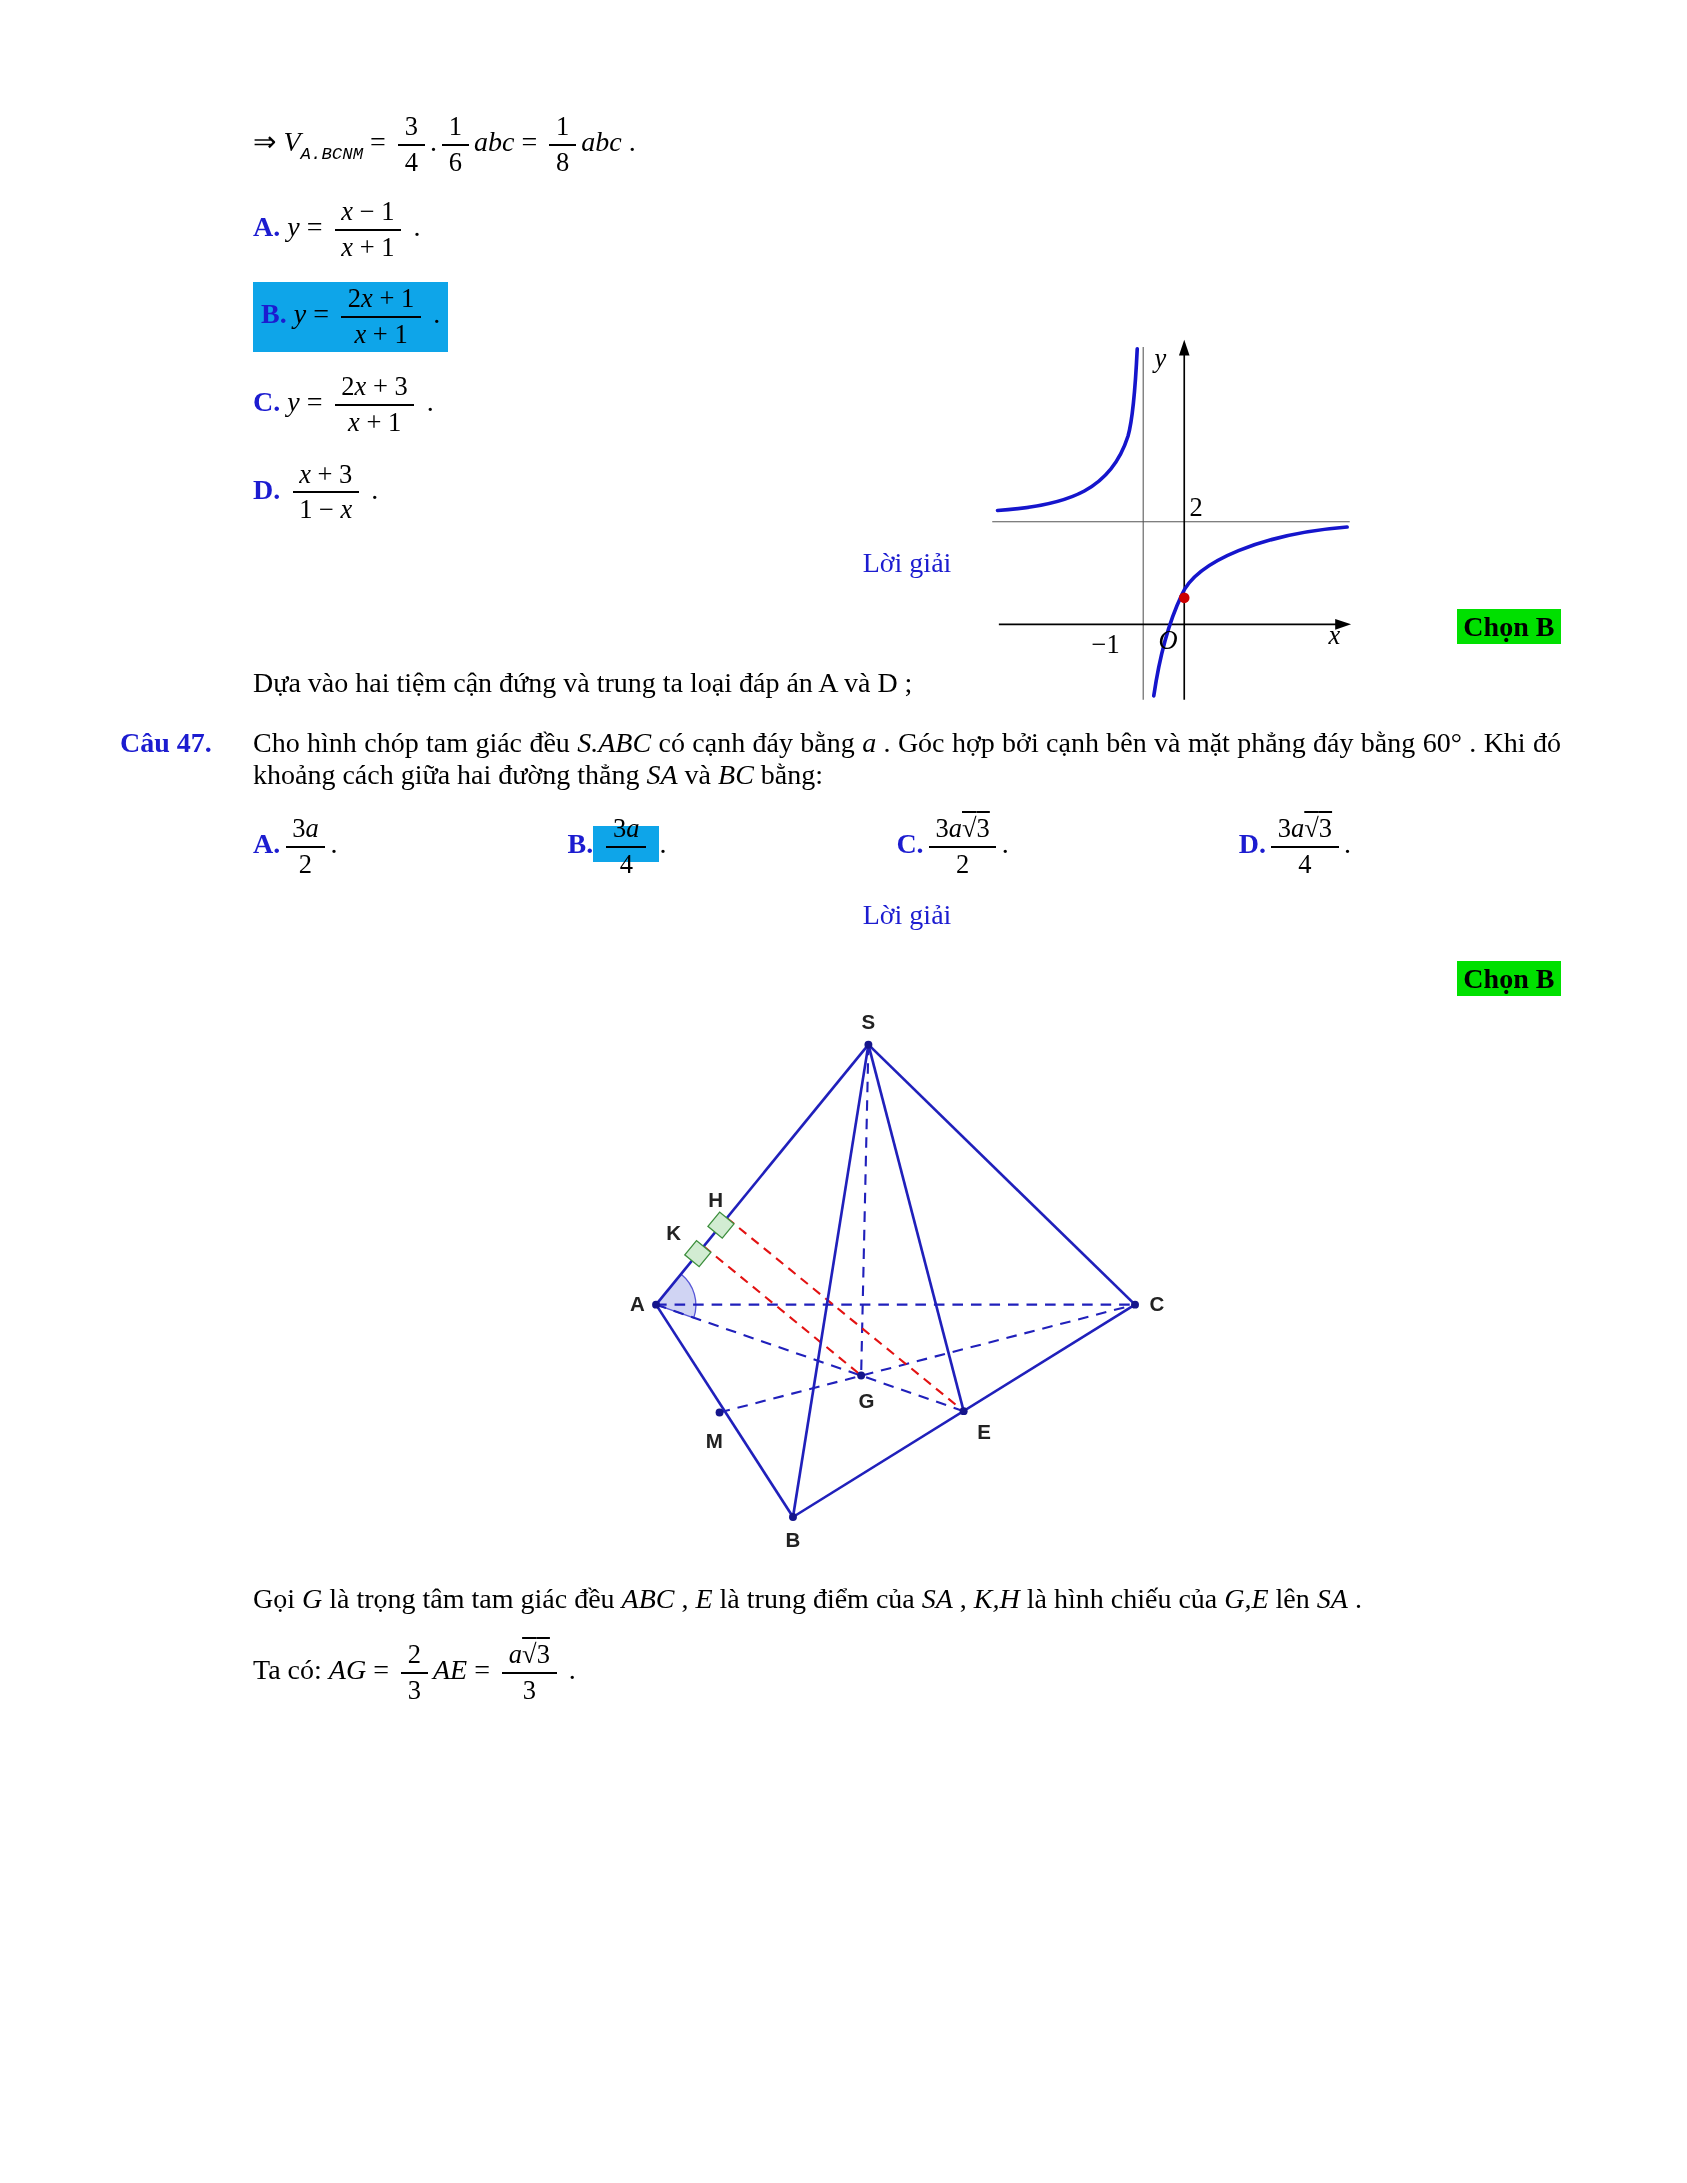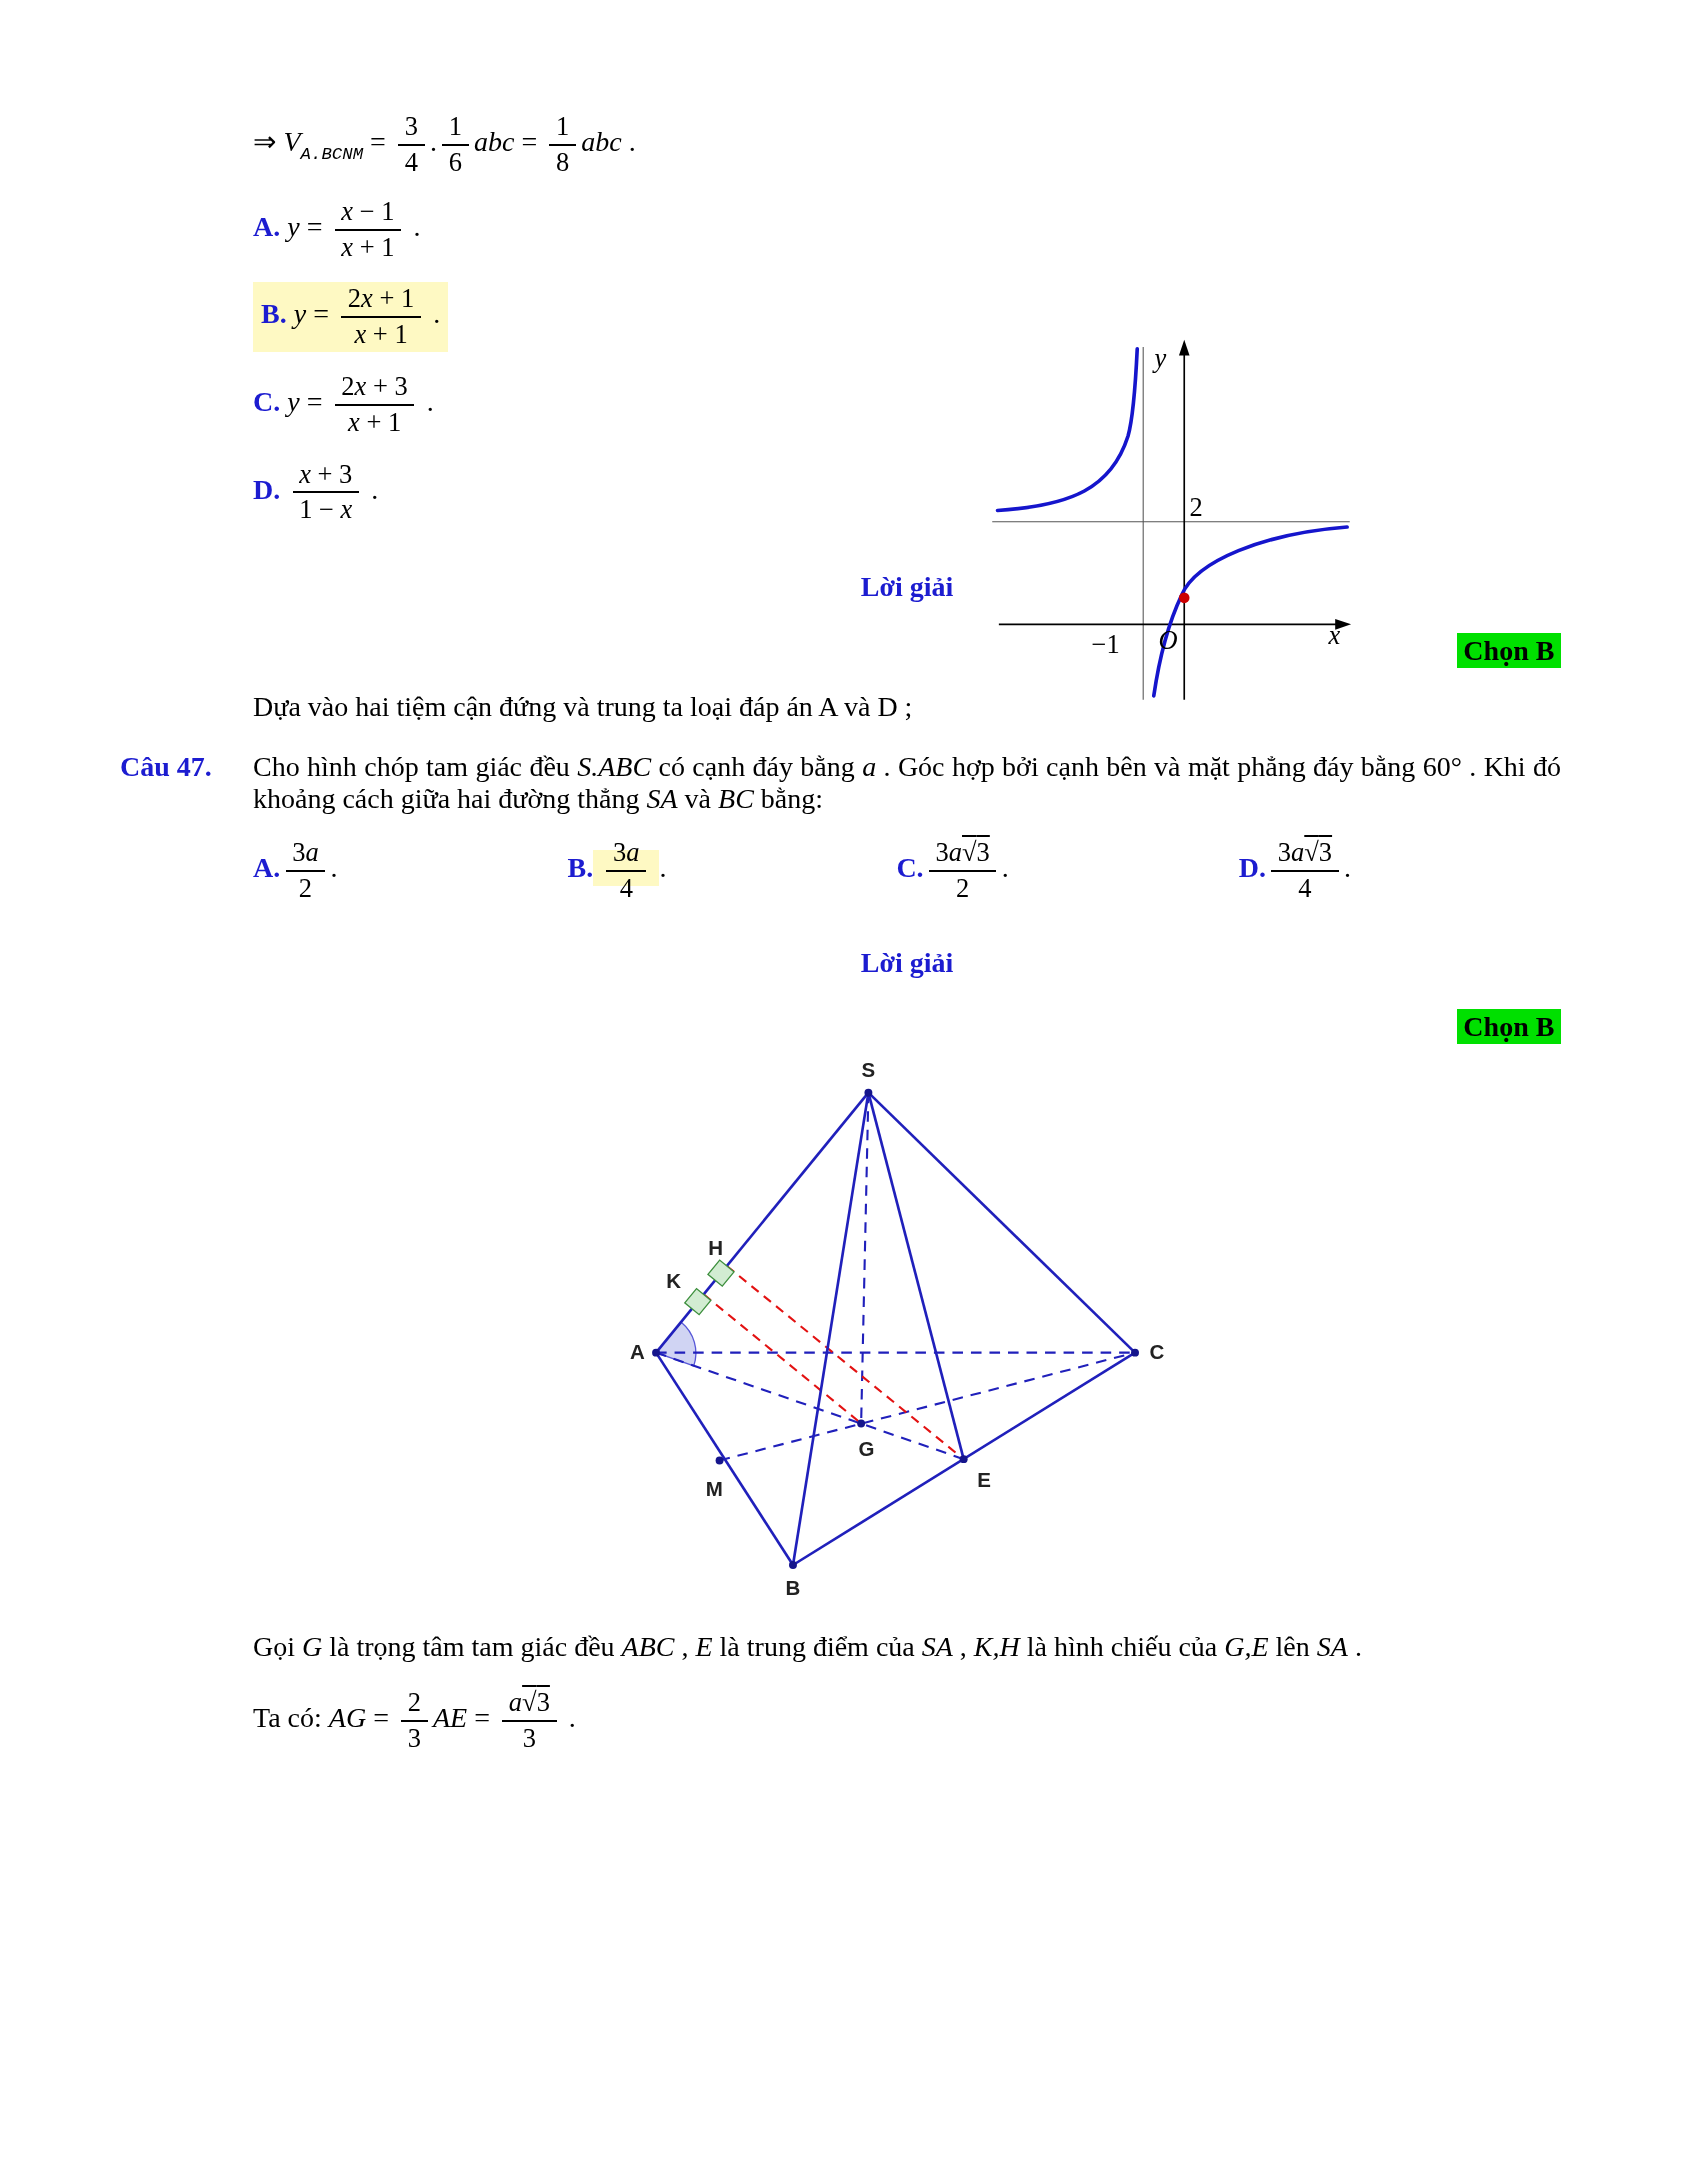"B. y =" .hl { background: #fef9c3 -> #0ea5e9 }
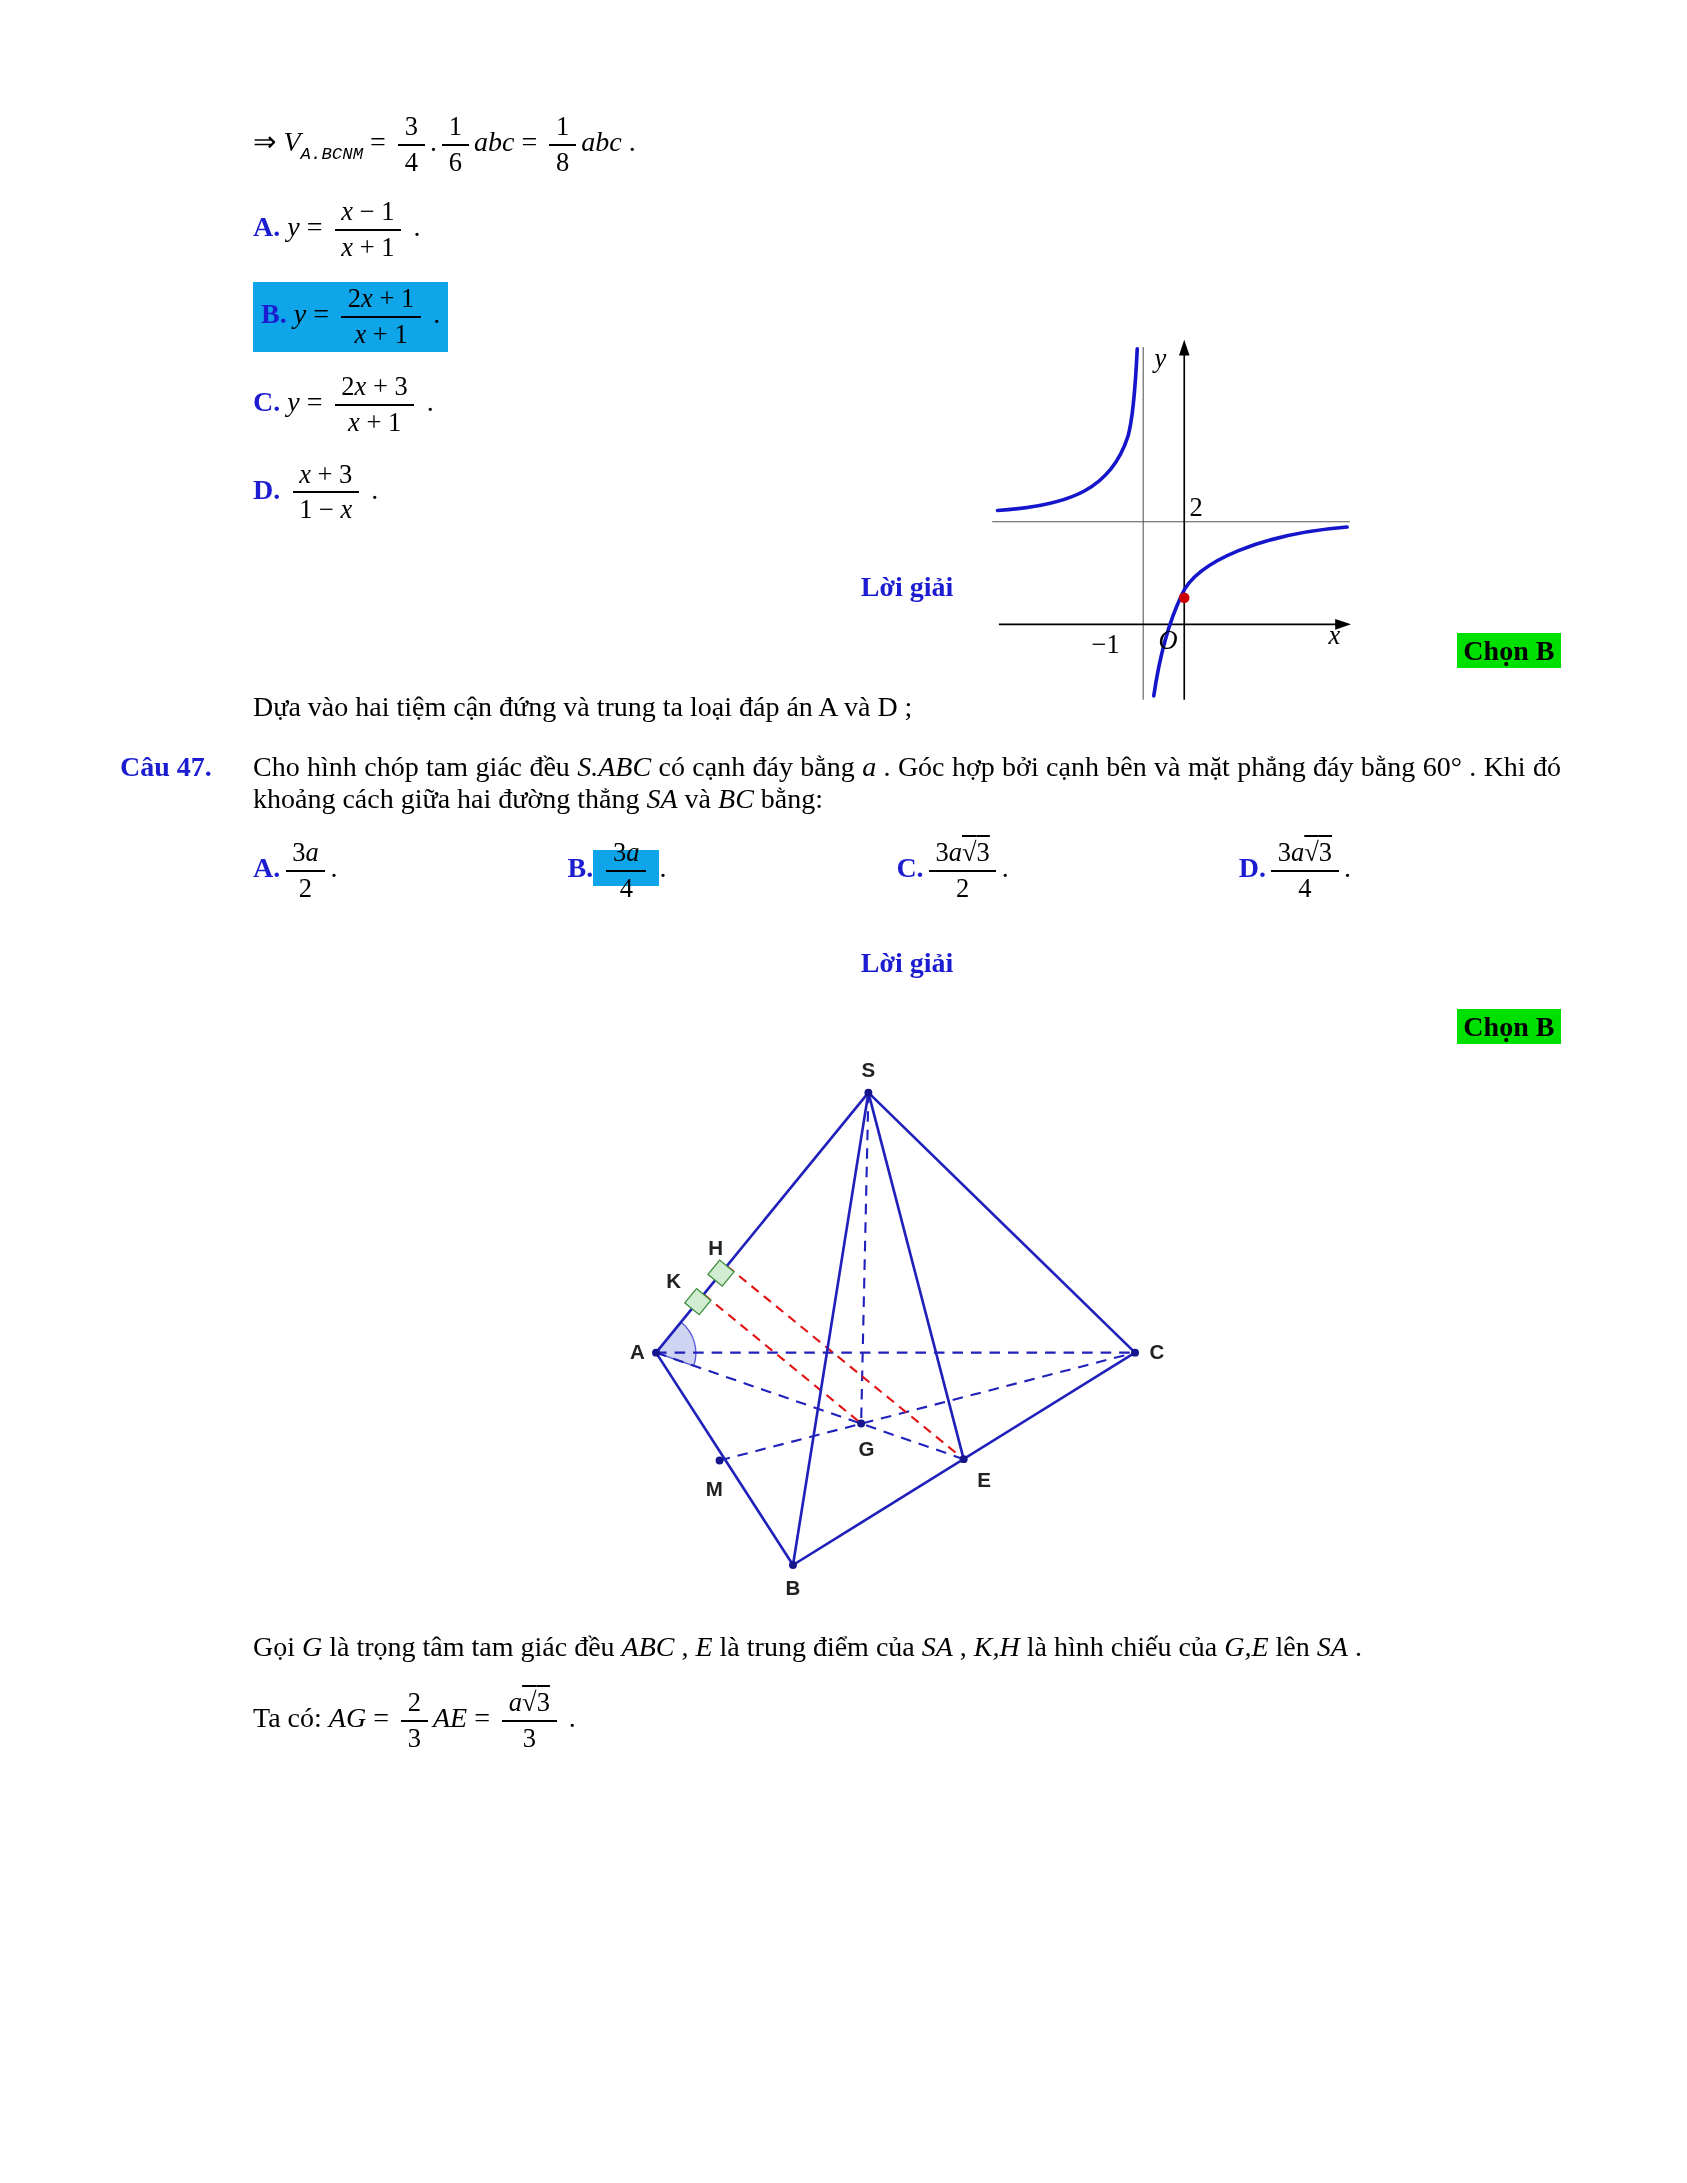"Lời giải" .solheader { font-weight: bold -> normal; margin: 44px 126px 0 253px -> 20px 126px 0 253px }
